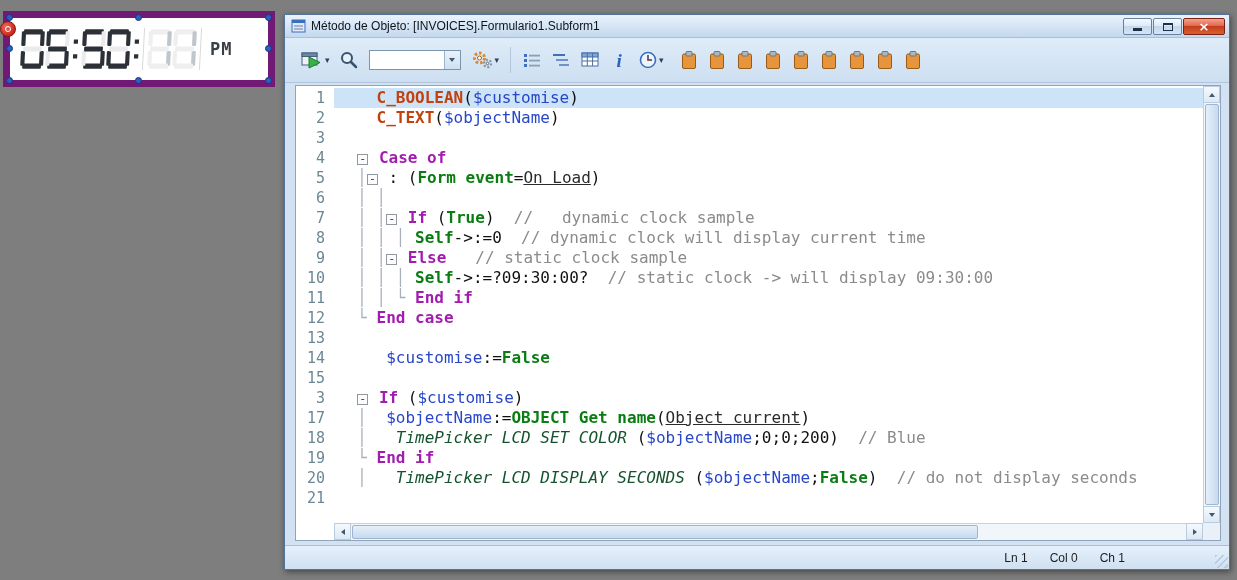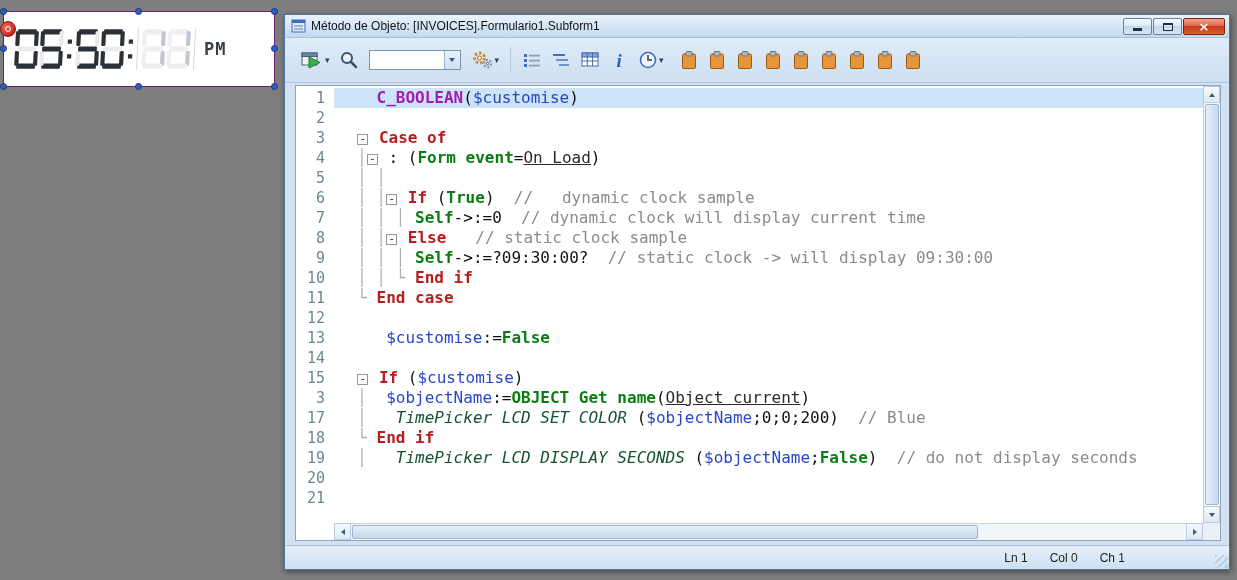"PM" .clock-widget { border: 1px solid #701a75 -> 7px solid #701a75 }
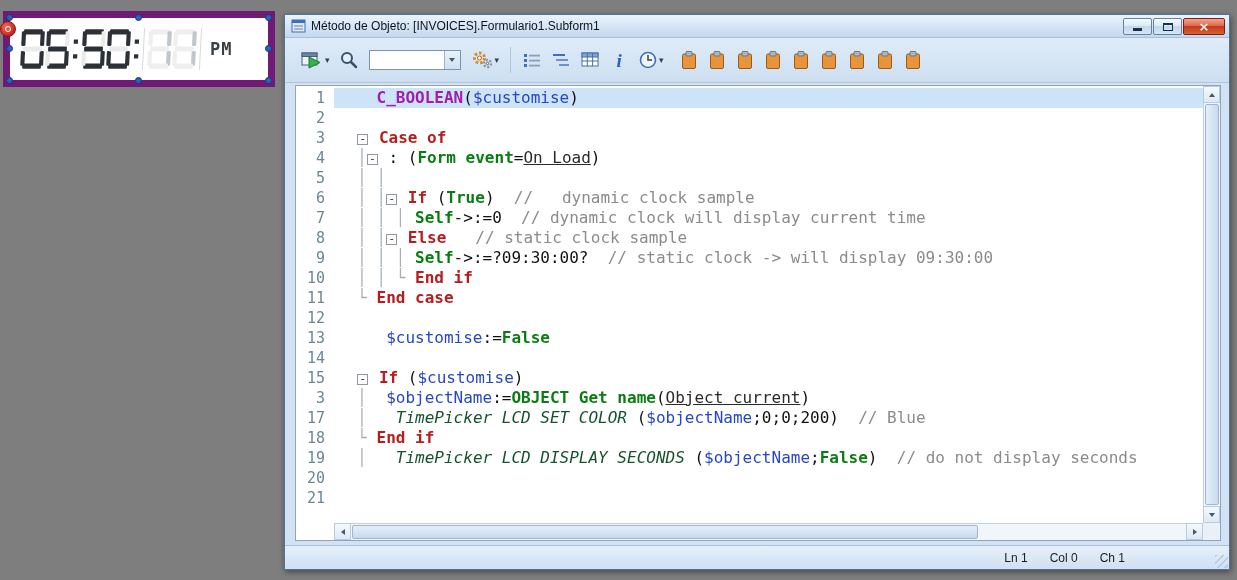"C_BOOLEAN" .tk-cmd { color: #a21caf -> #c2410c }
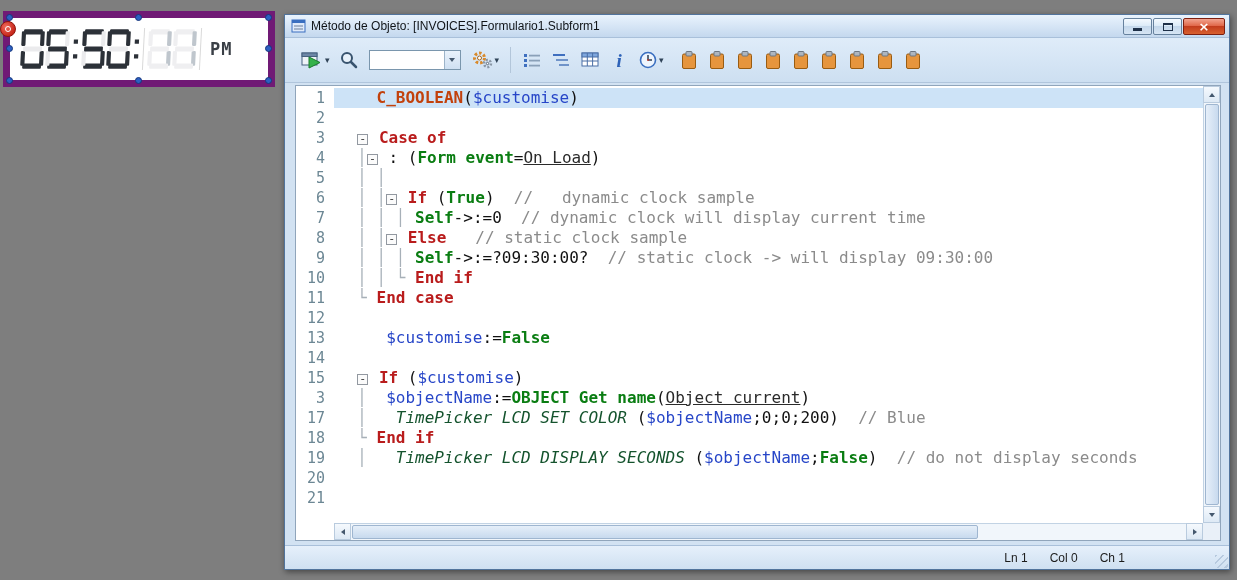"C_TEXT($objectName)" div.cl { html: none -> <div><span> </span><span>C_TEXT</span><span>(</span><span>$objectName</span><span>)</span></div> }
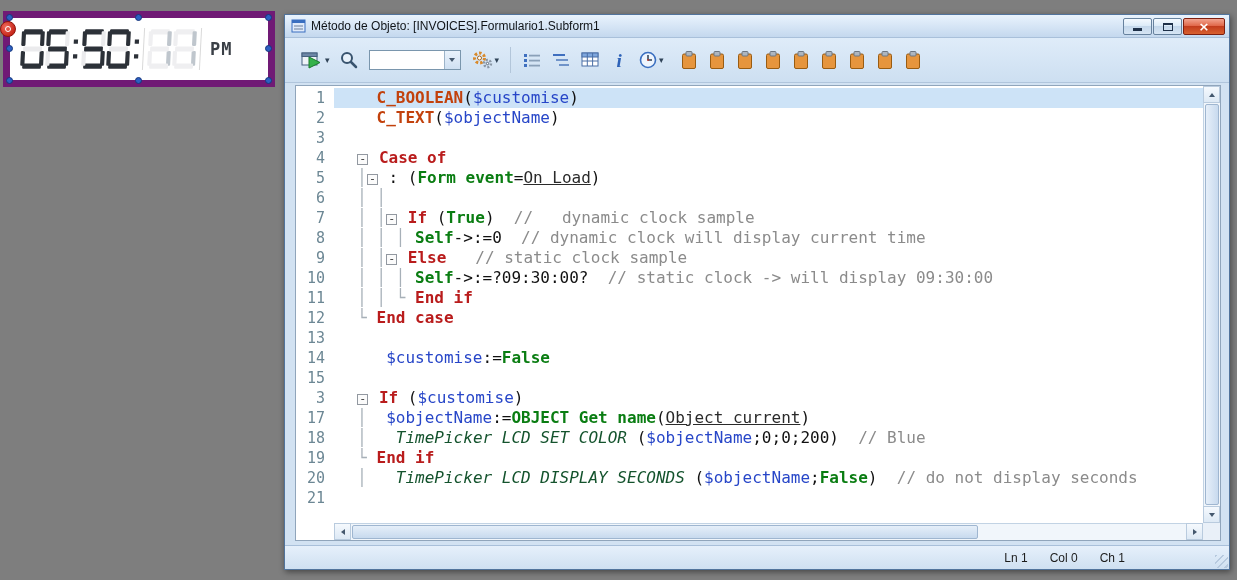"Case of" .tk-kw { color: #b91c1c -> #a21caf }
